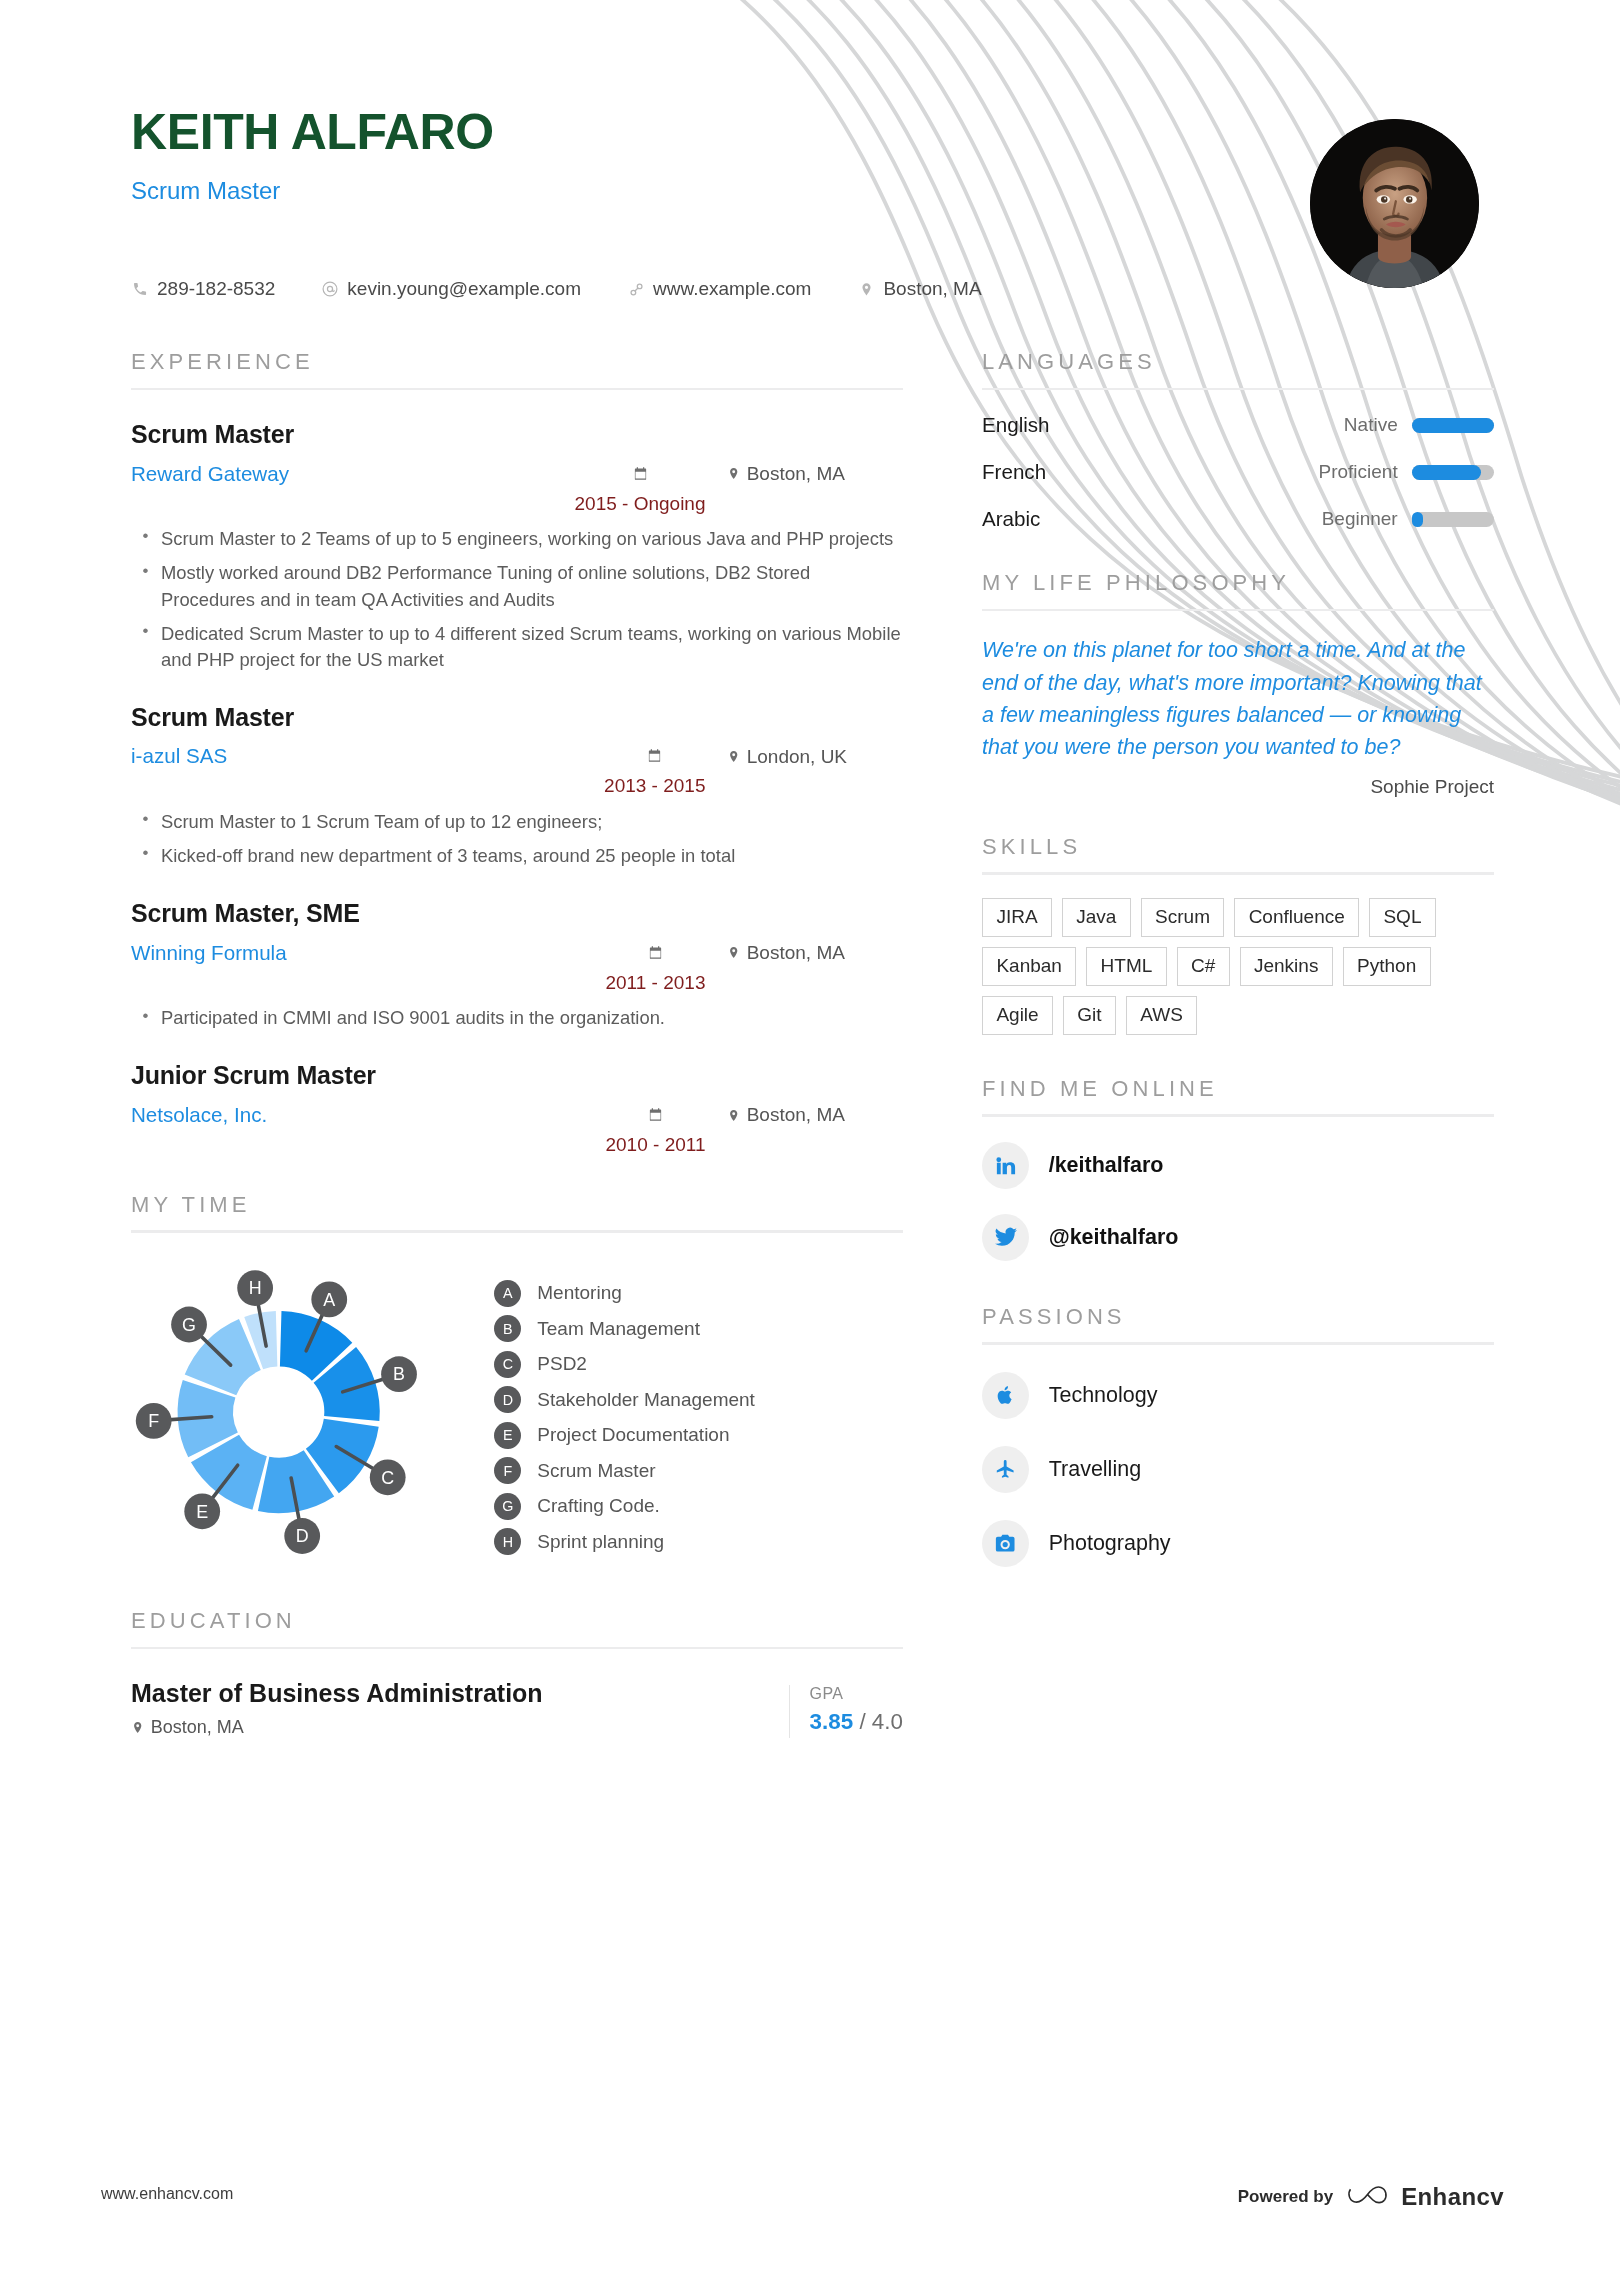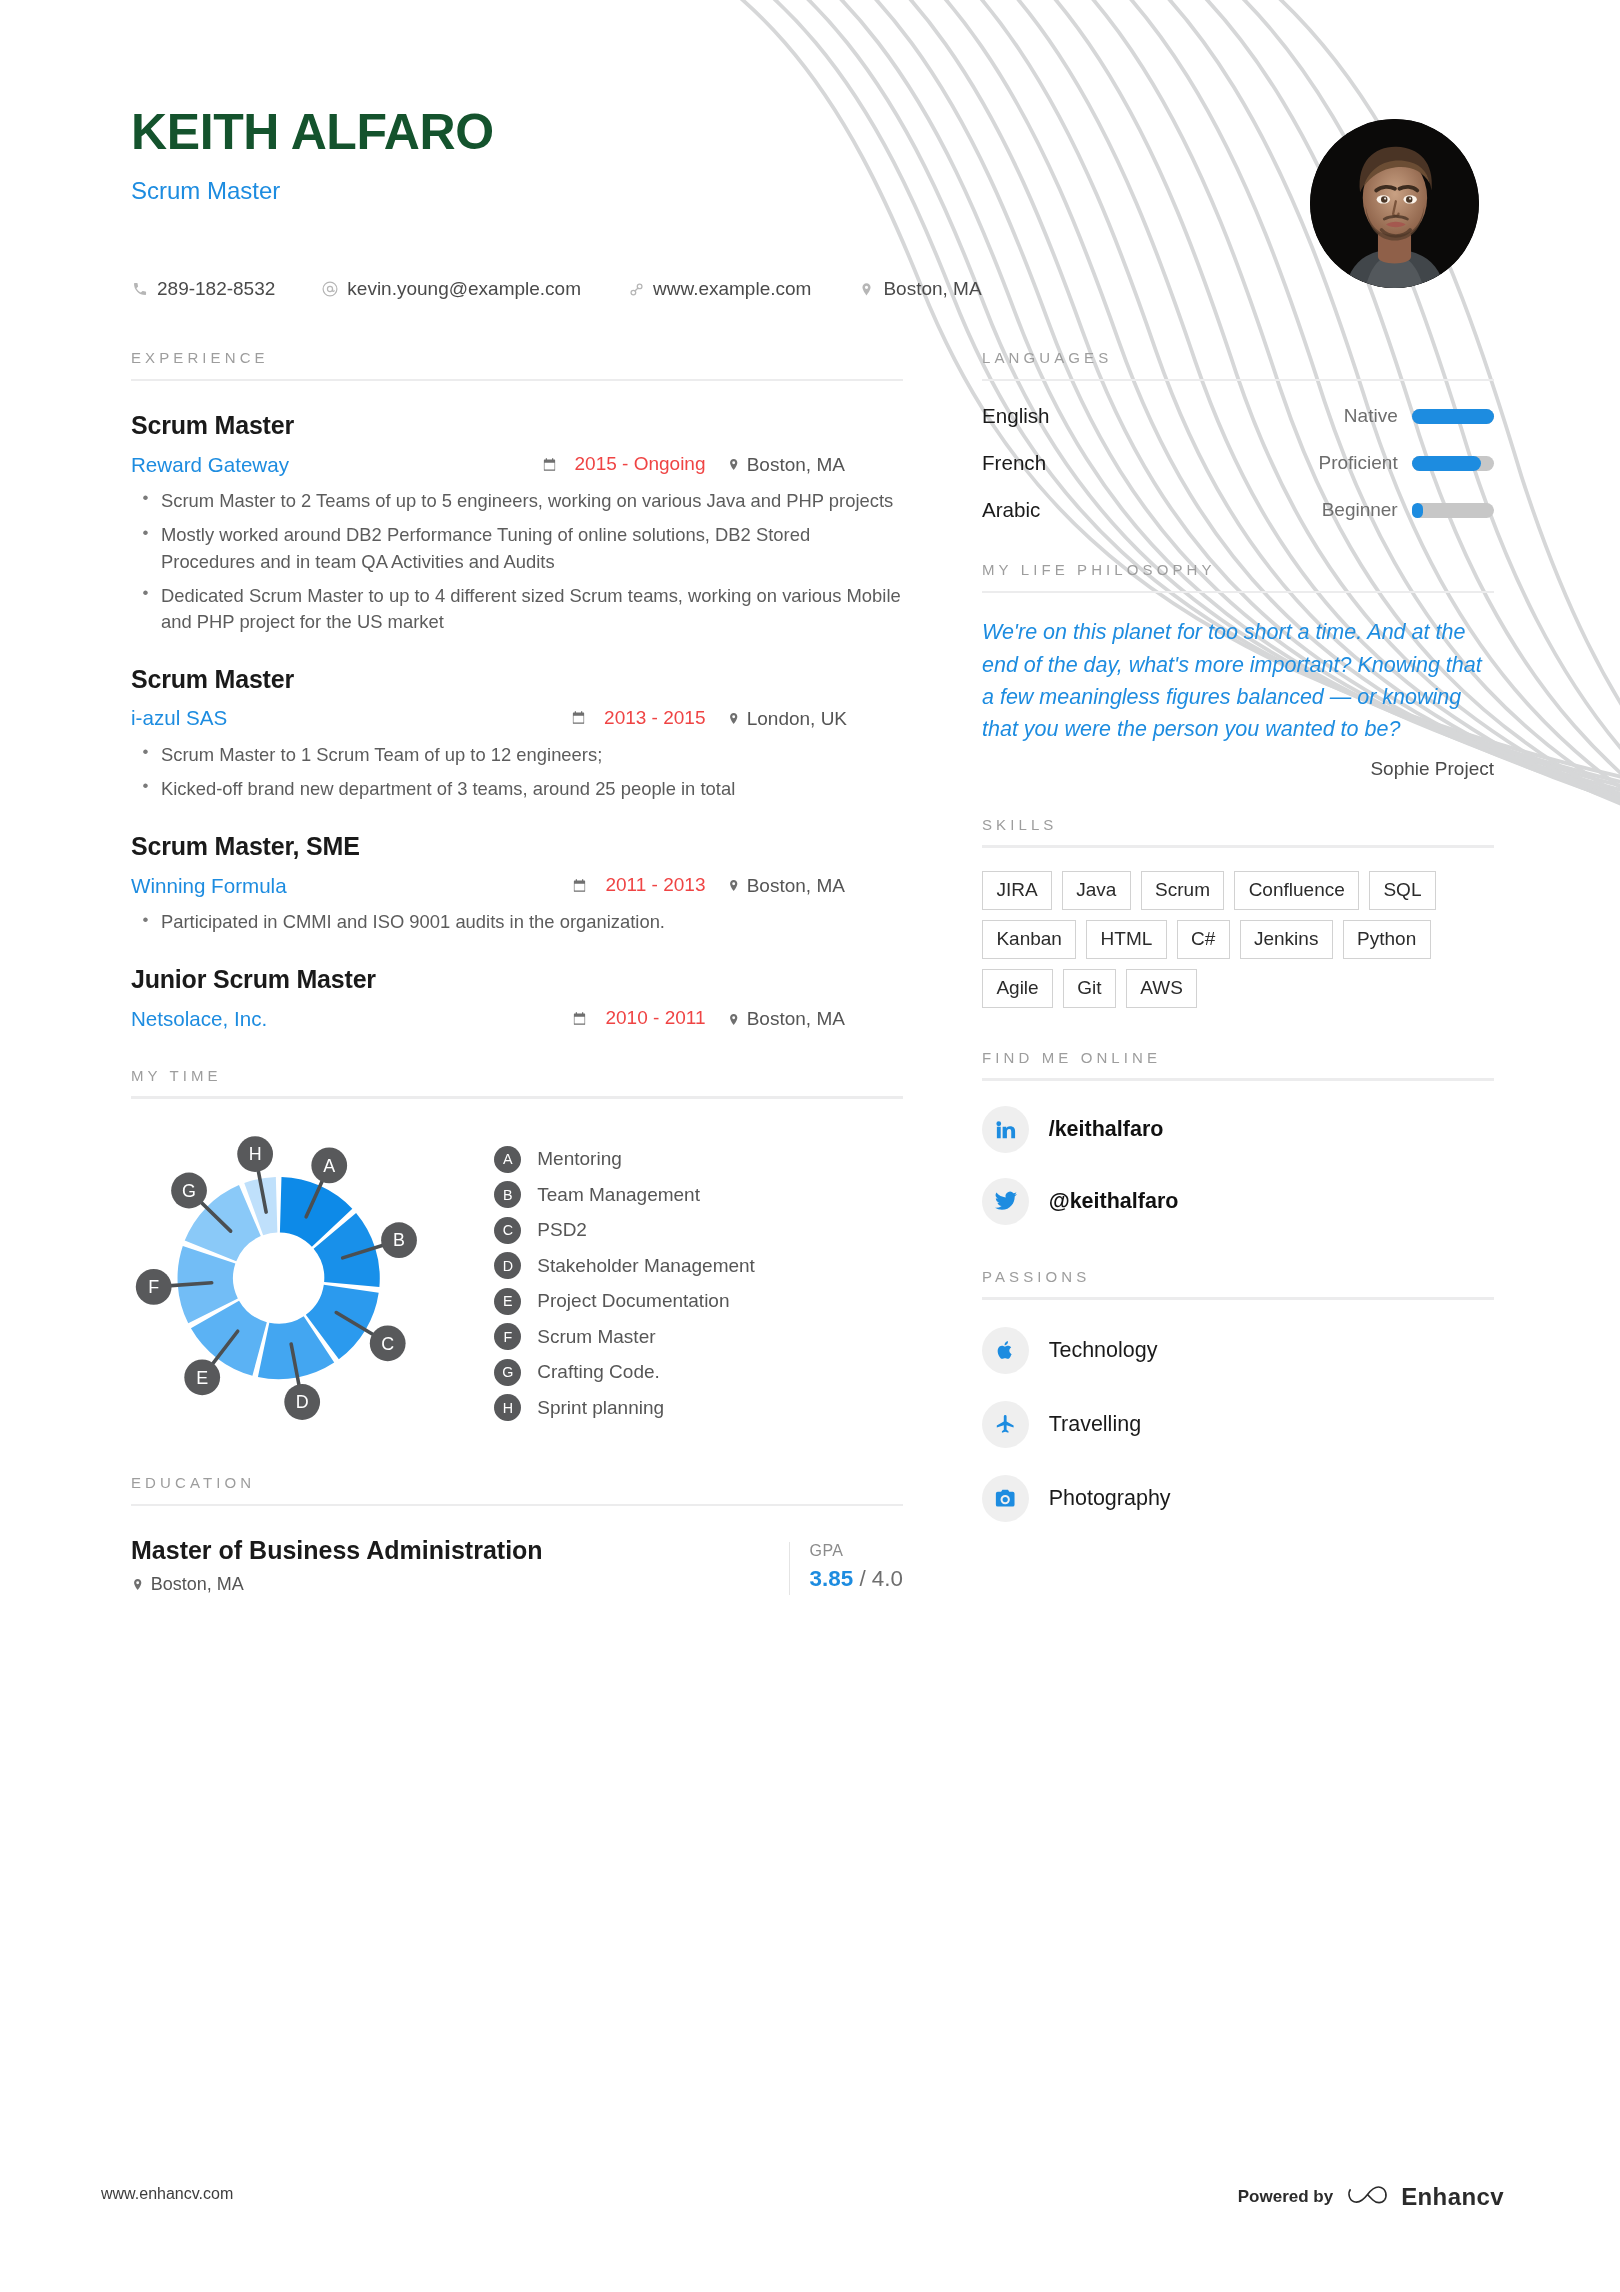"EXPERIENCE" .sec-title { font-size: 15px -> 22px }
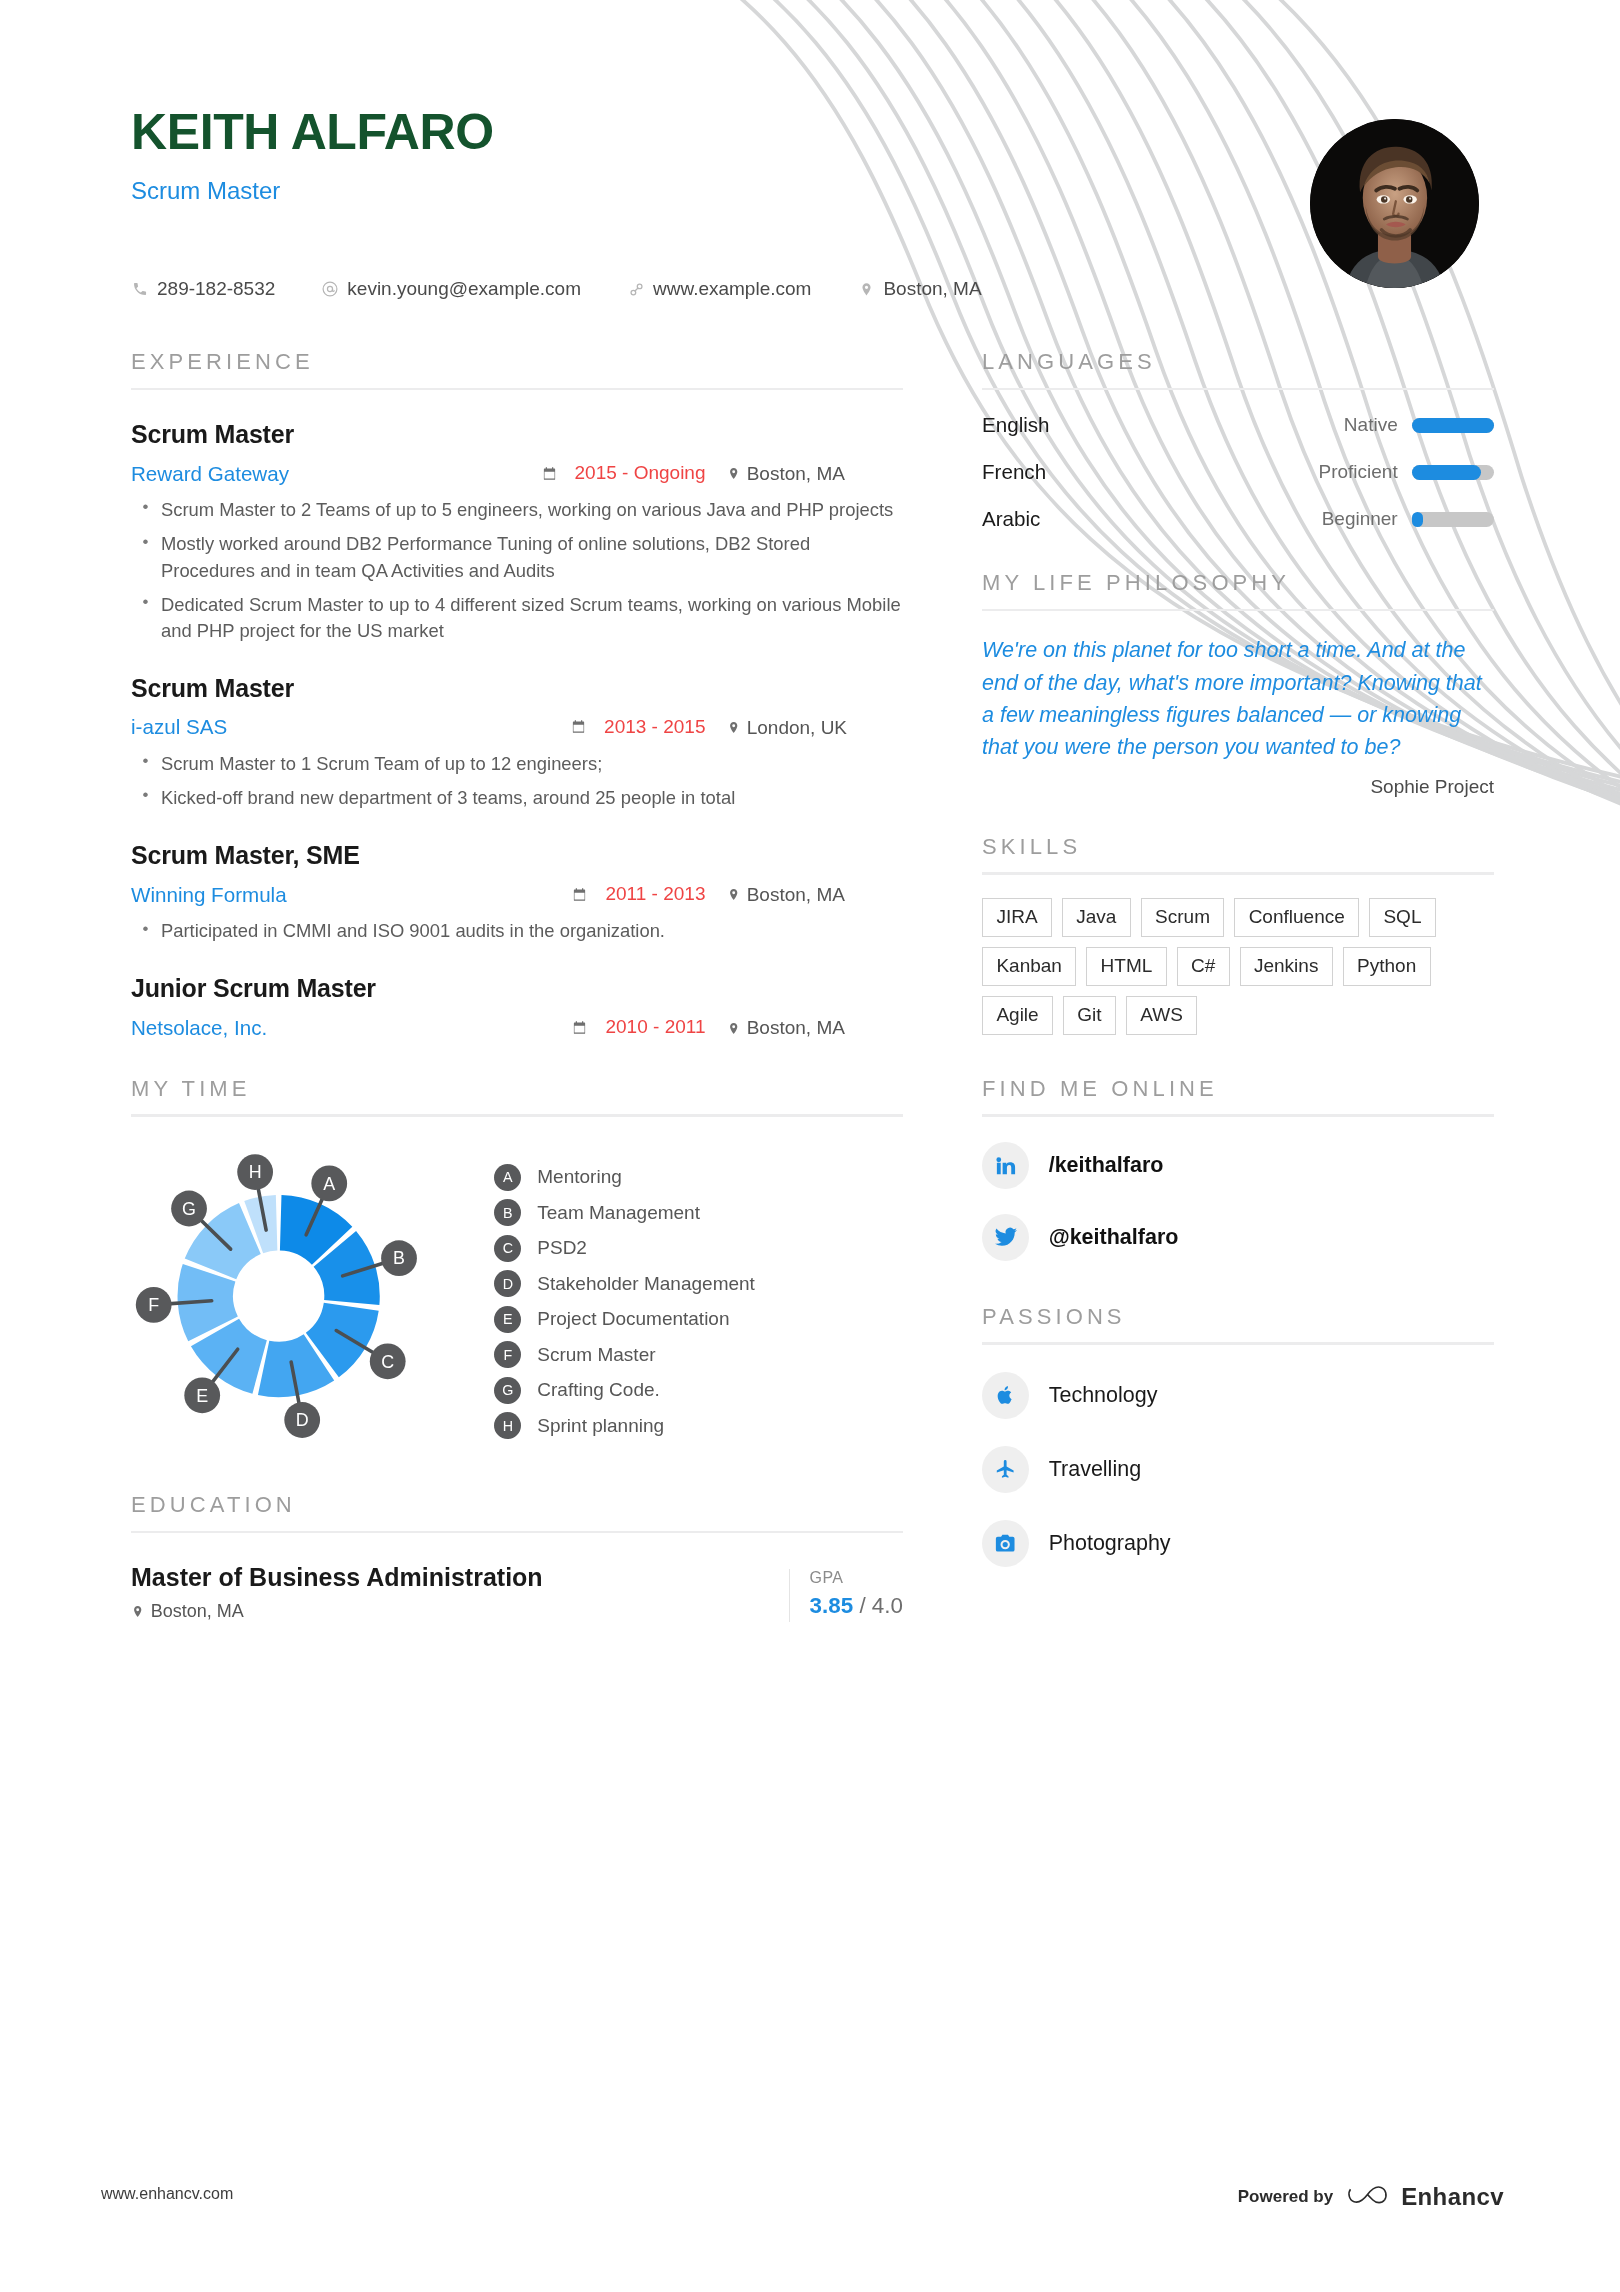"2015 - Ongoing" .job-dates { color: #ef4444 -> #7f1d1d; flex-direction: none -> column; gap: 18px -> 12px }
